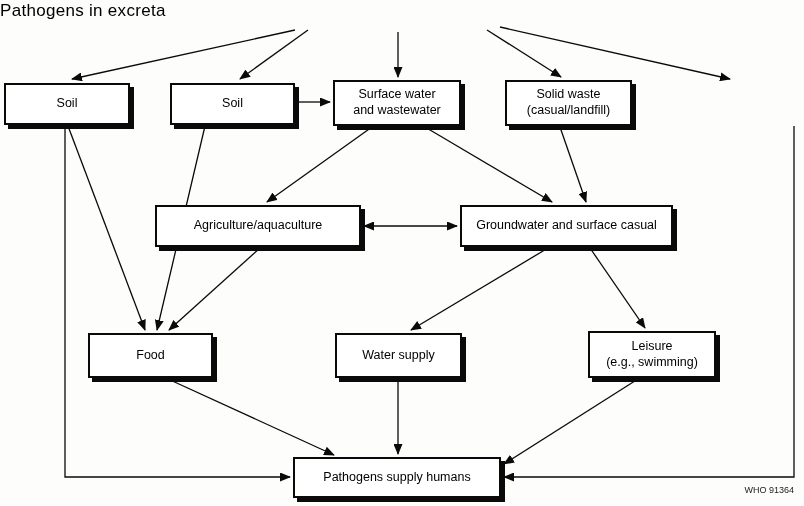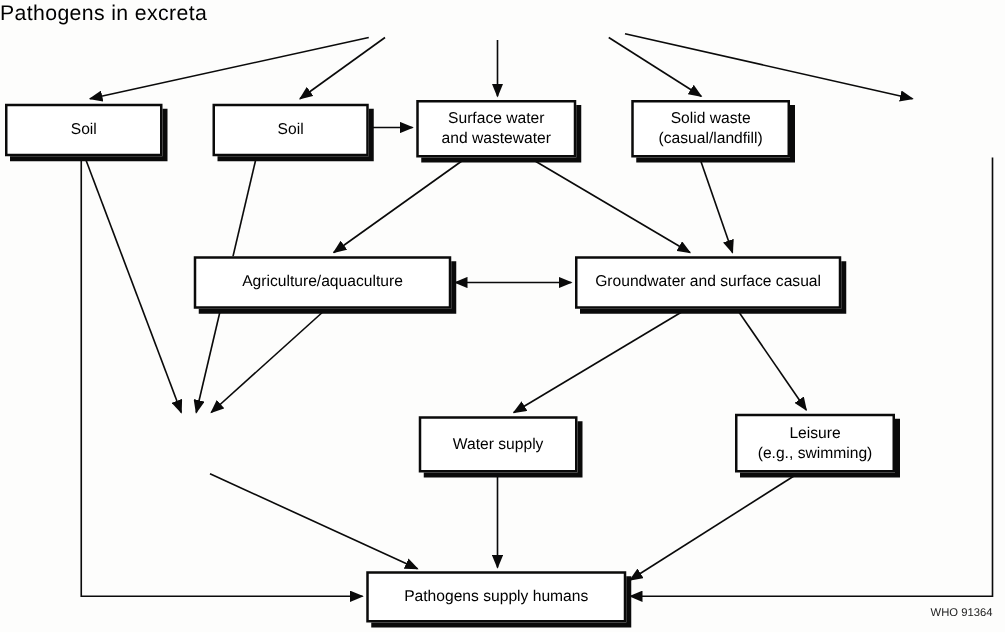"Food" div.box { html: none -> <div> <span>Food</span> </div> }
